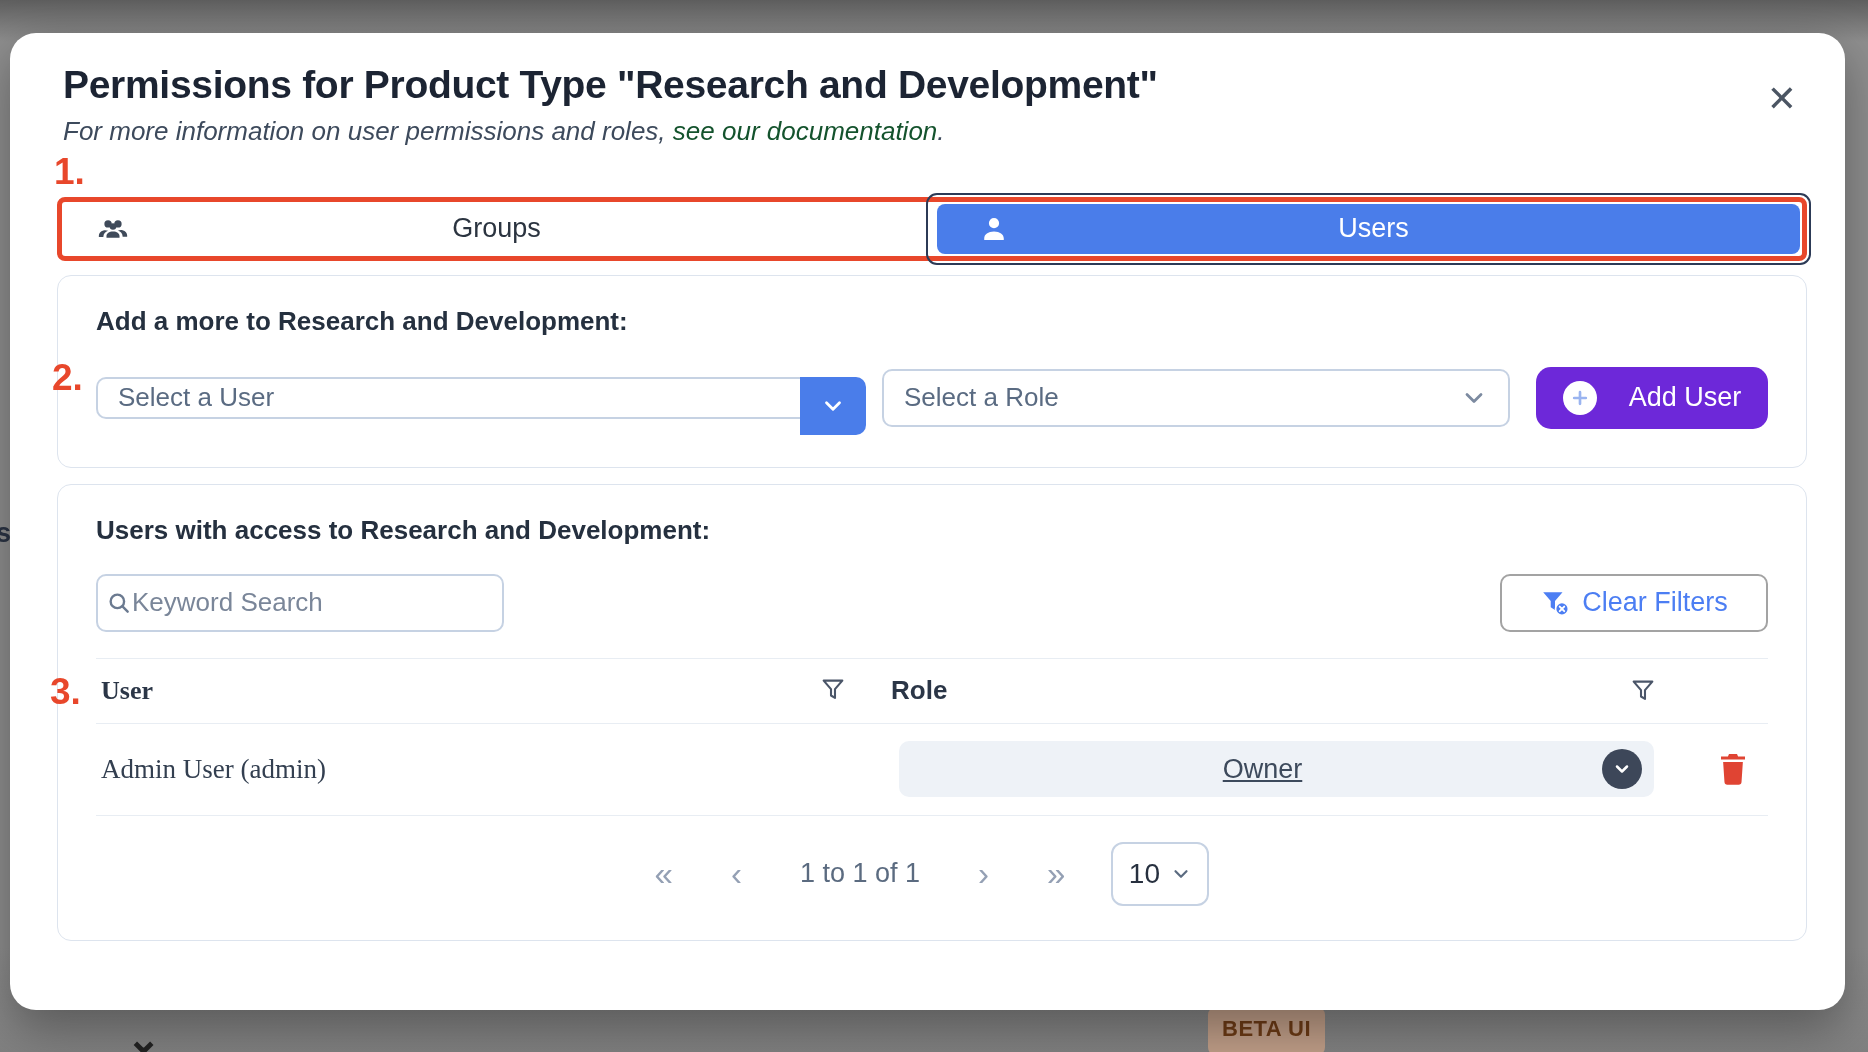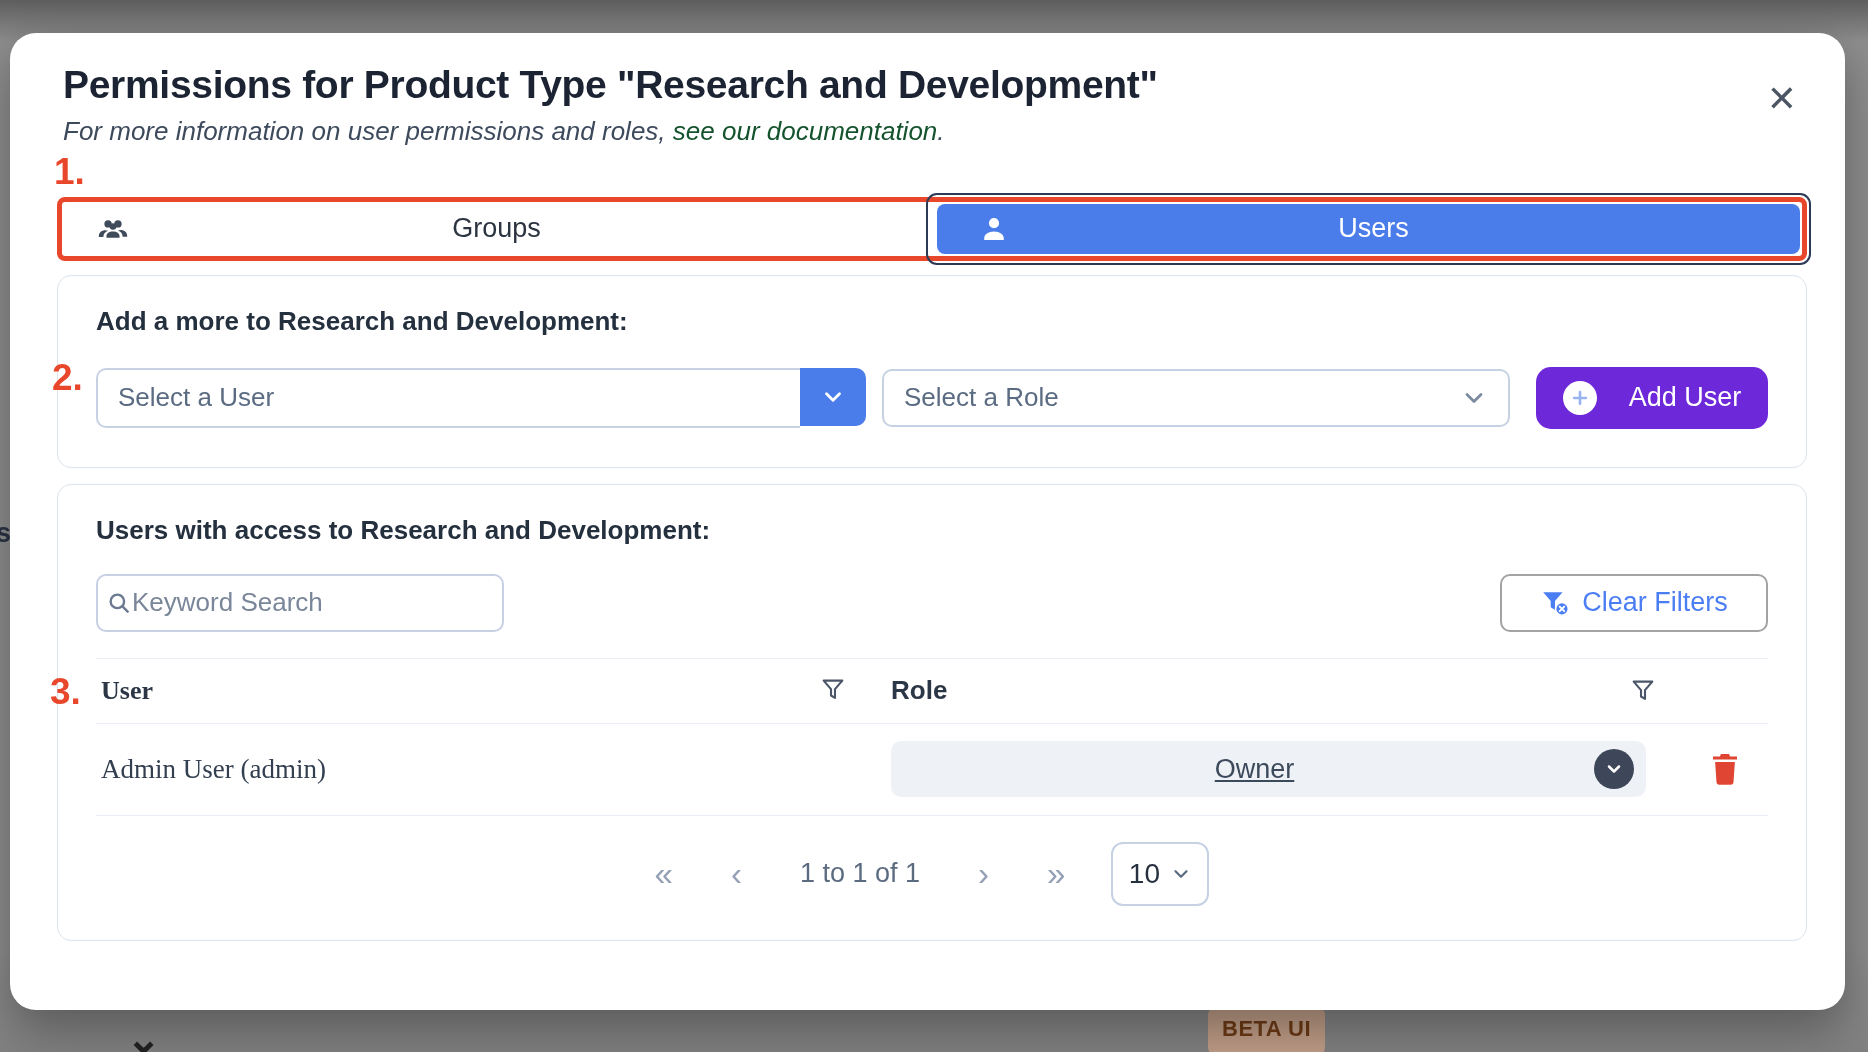"Select a User" .select-composite { height: 60px -> 42px }
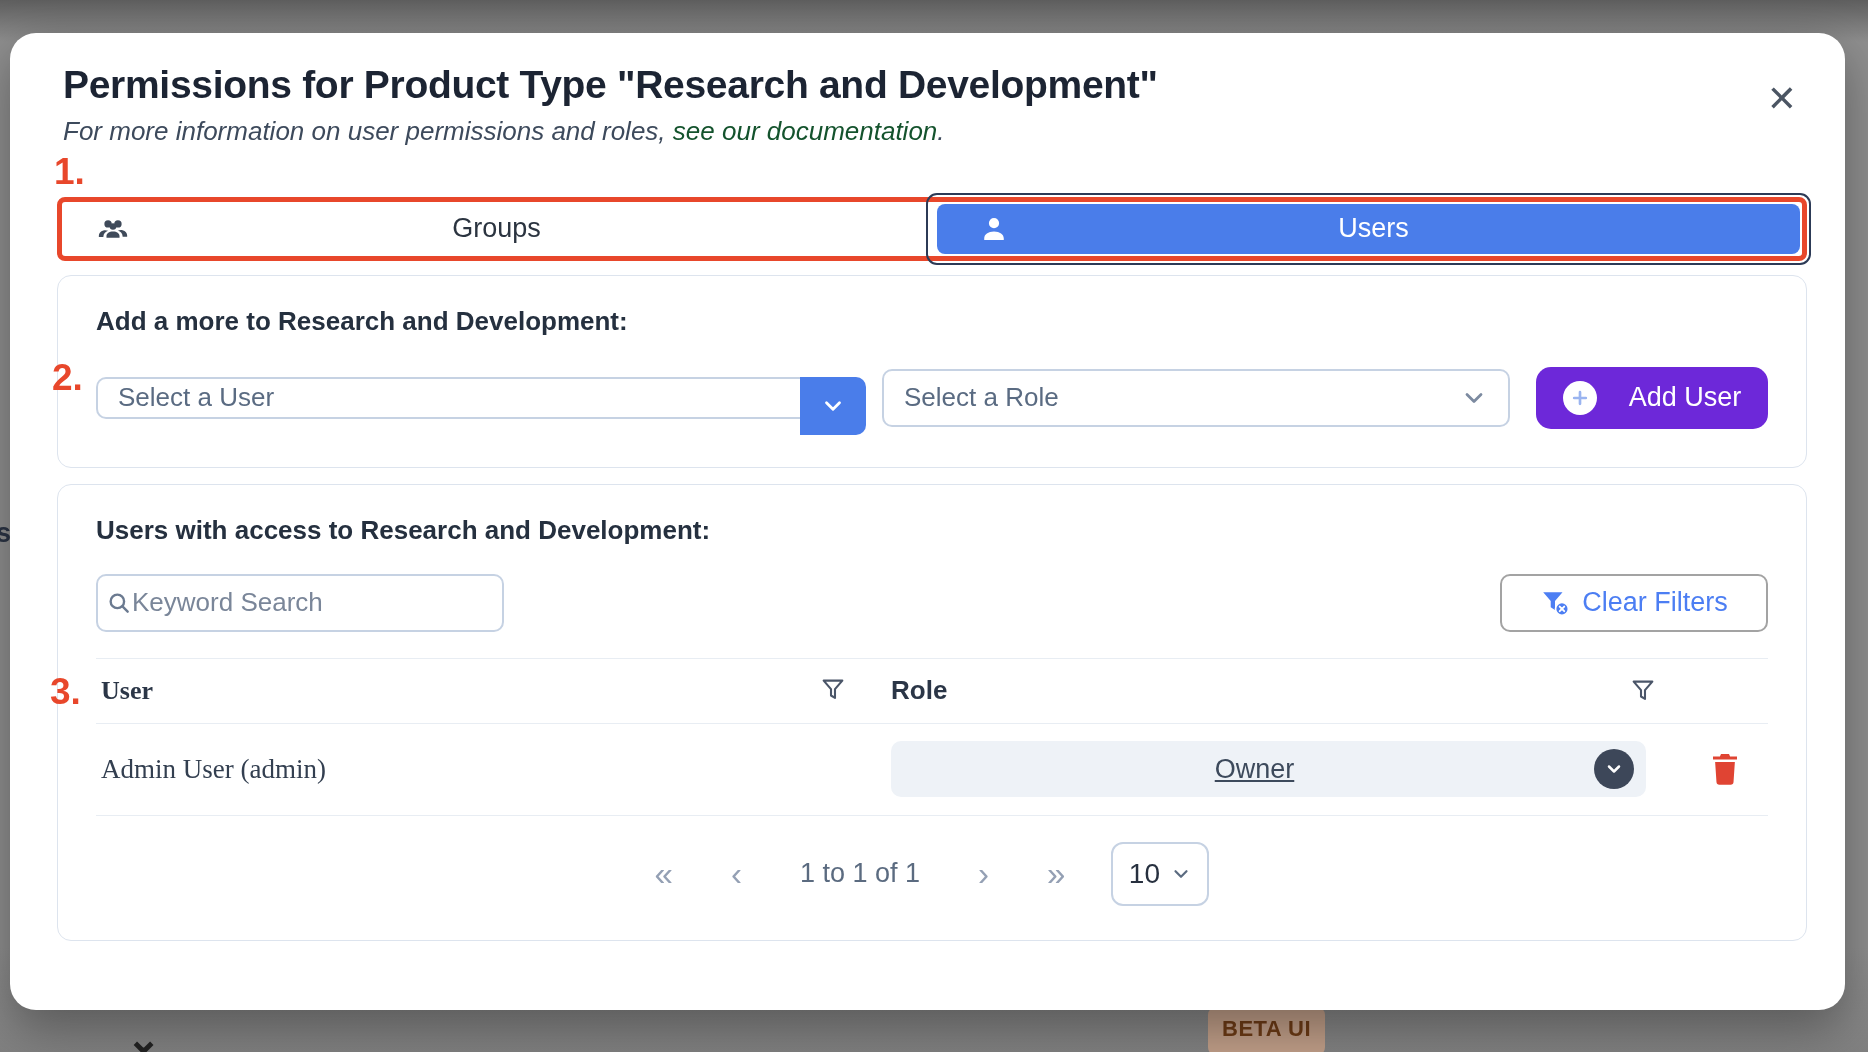"Admin User (admin)" .trow { gap: none -> 8px }
